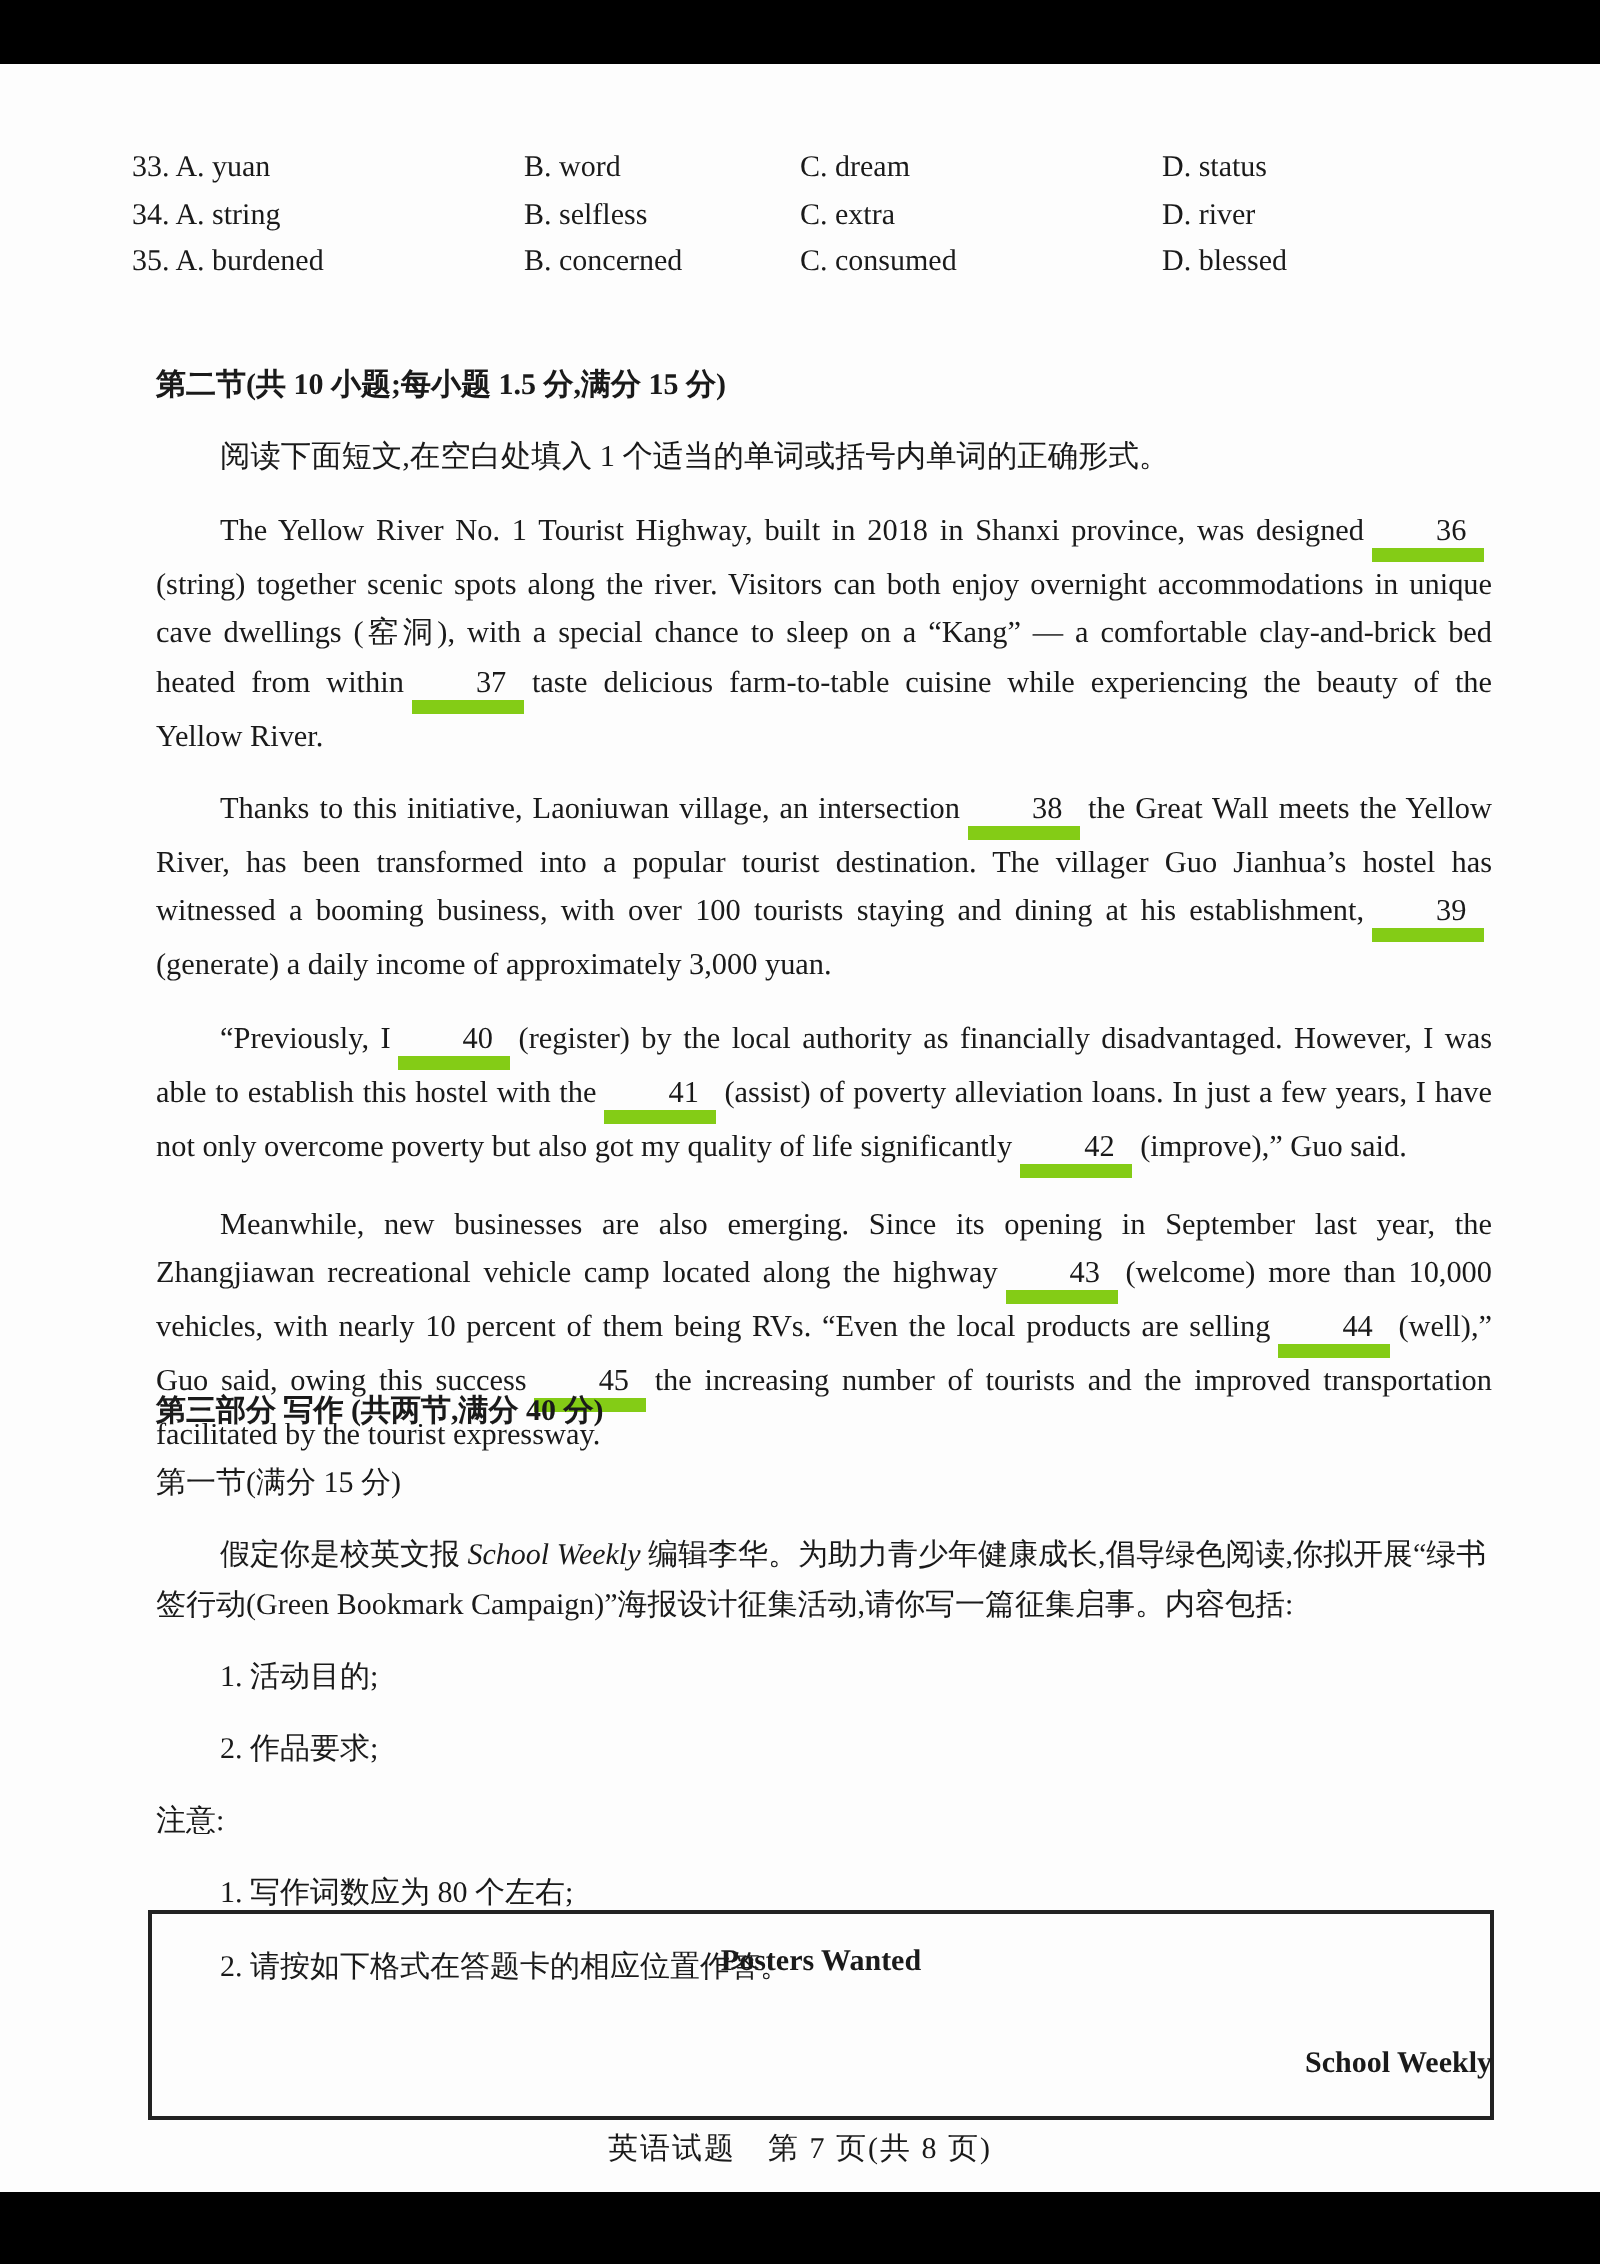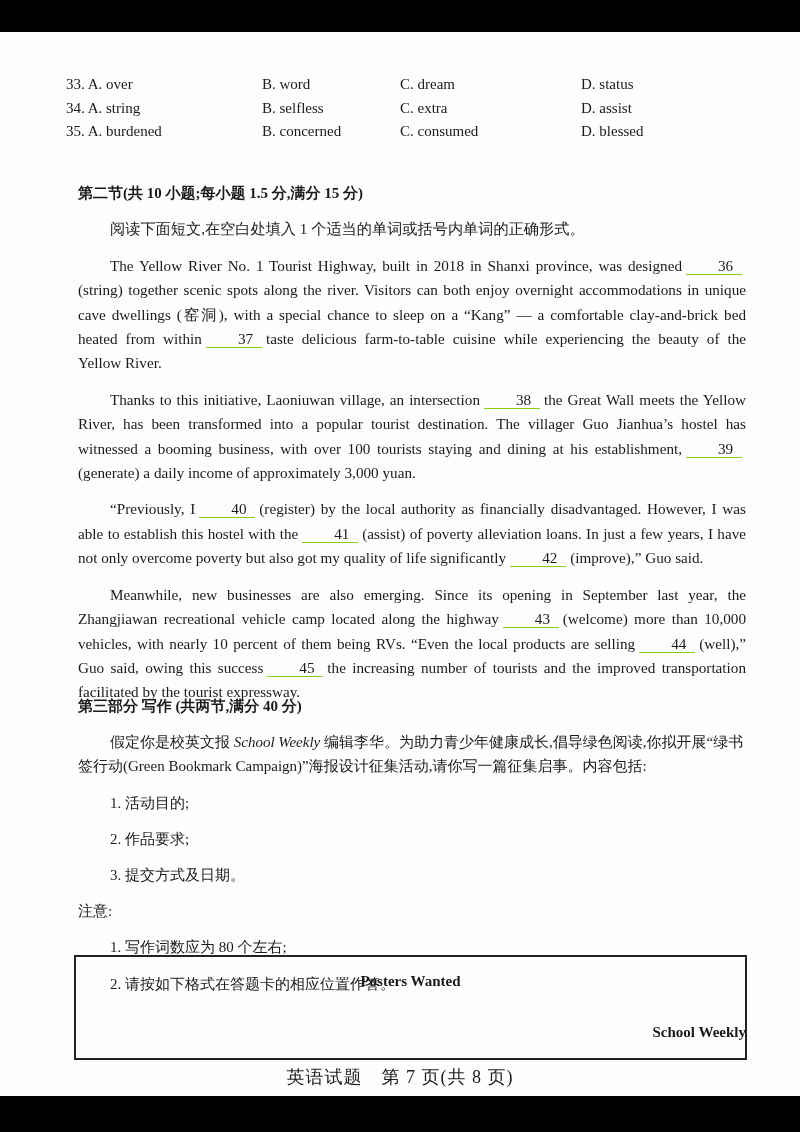"A. over" span { text: over -> yuan }
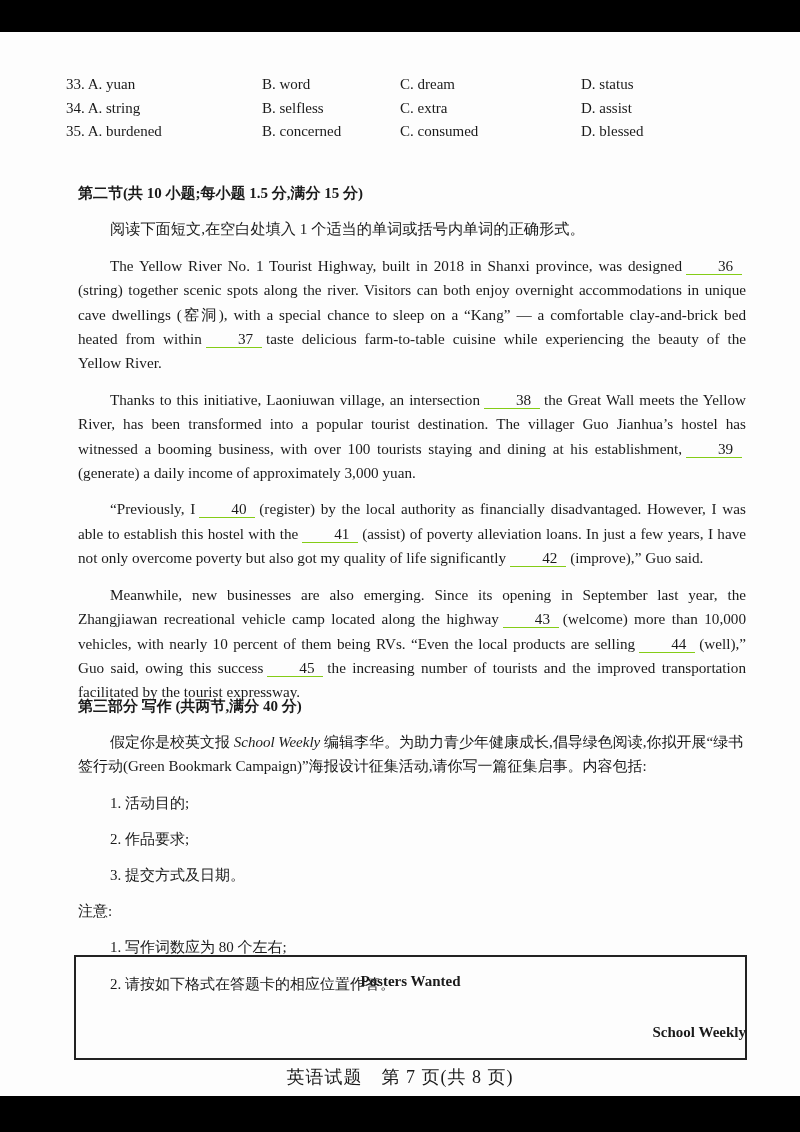"D. assist" span.c3 { text: assist -> river }
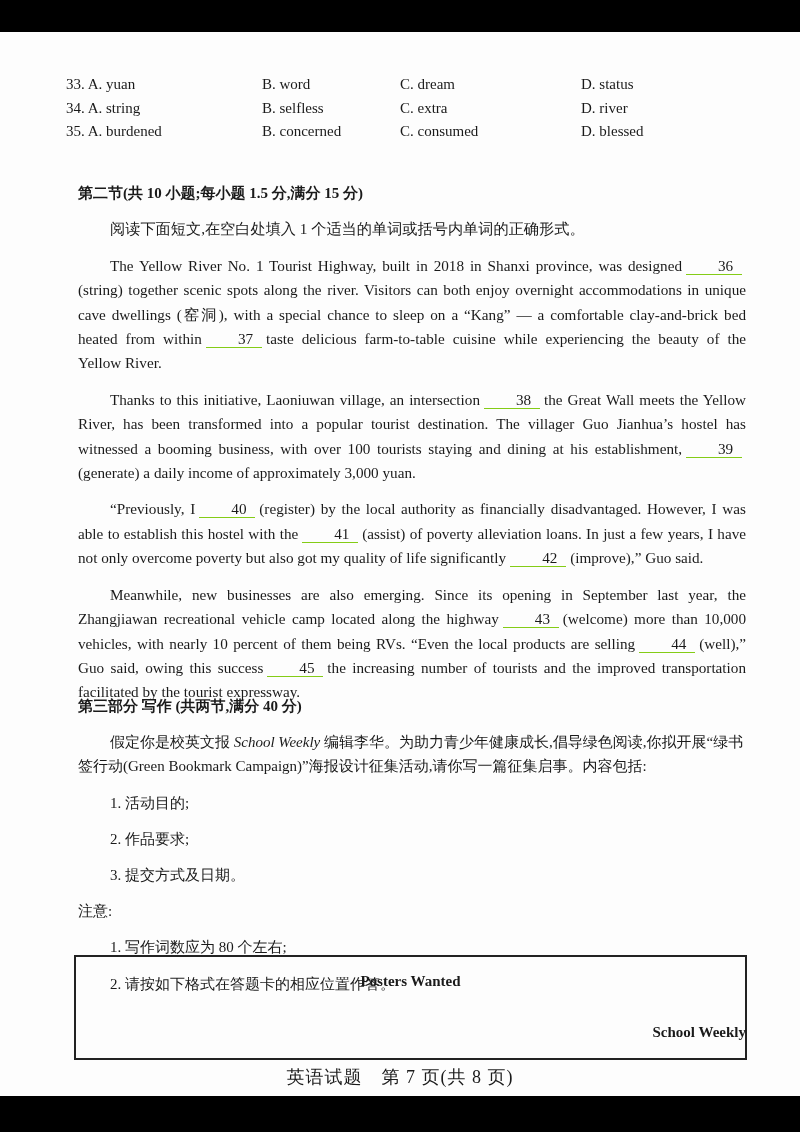"36" .blank { border-bottom: 1px solid #84cc16 -> 7px solid #84cc16 }
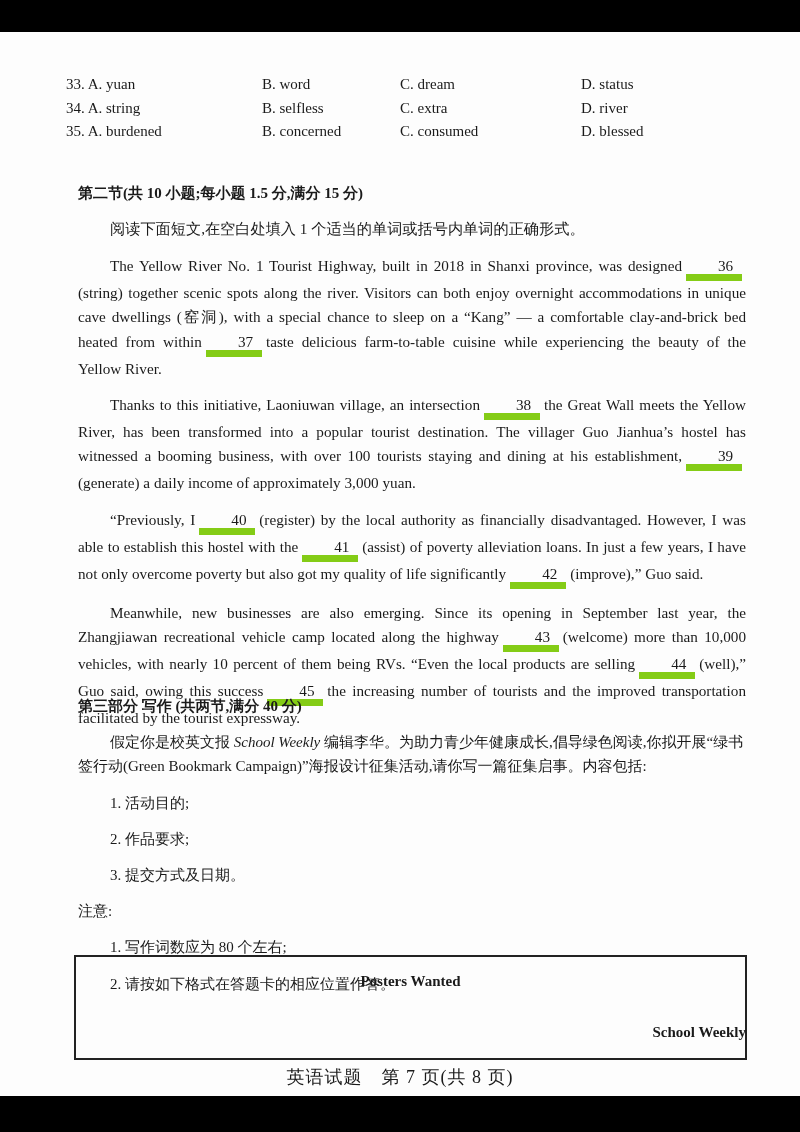"第一节(满分 15 分)" p { html: none -> <p>第一节(满分 15 分)</p> }
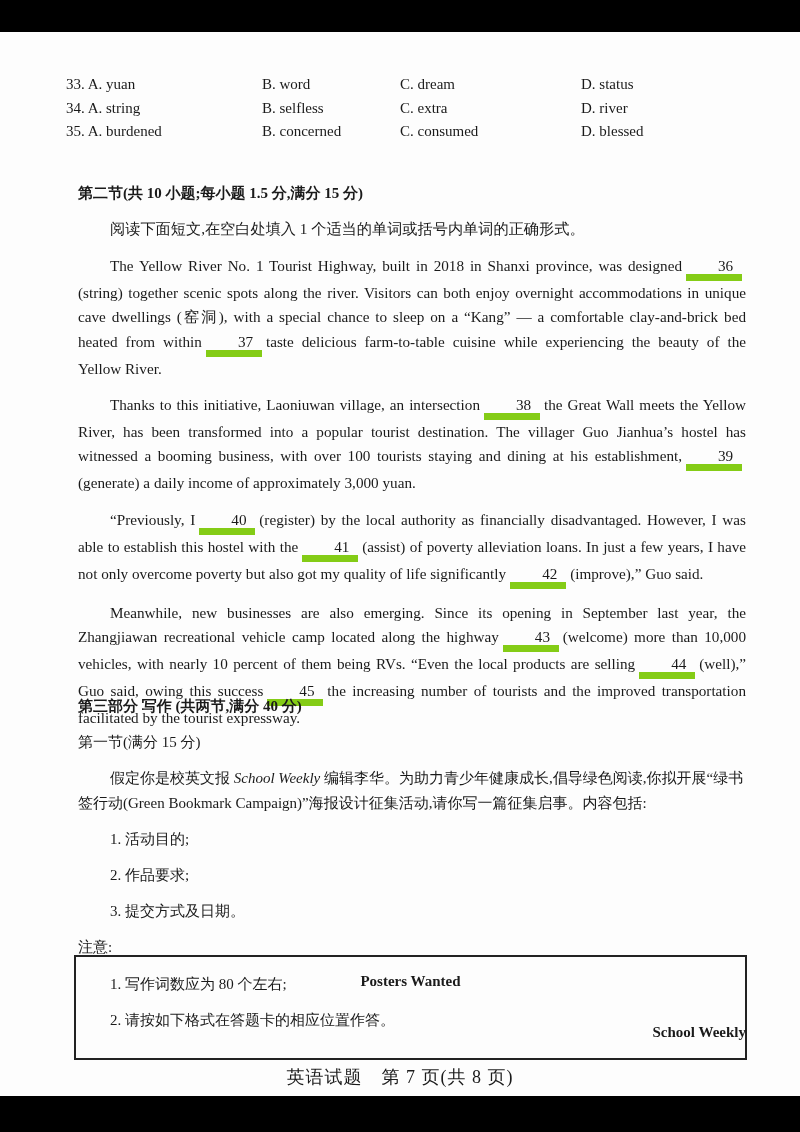"3. 提交方式及日期。" p.li { html: <p>3. 提交方式及日期。</p> -> none }
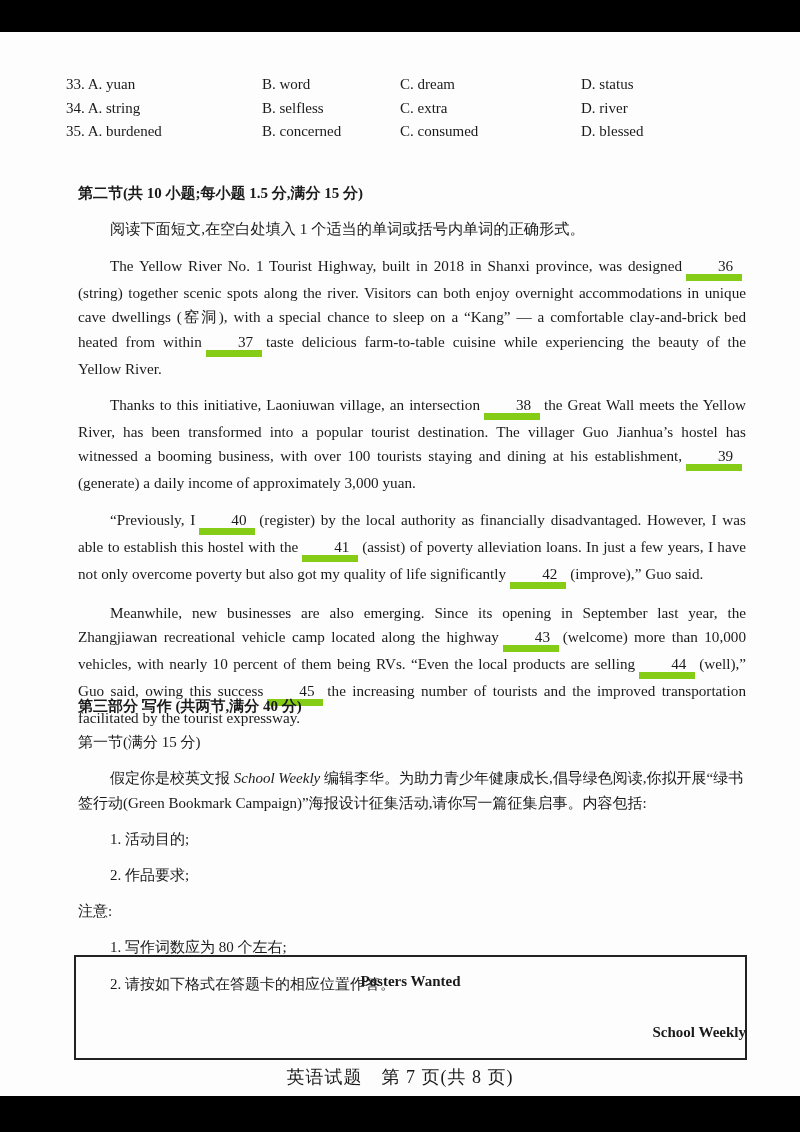"英语试题 第 7 页(共 8" .footer { font-size: 18px -> 15px }
